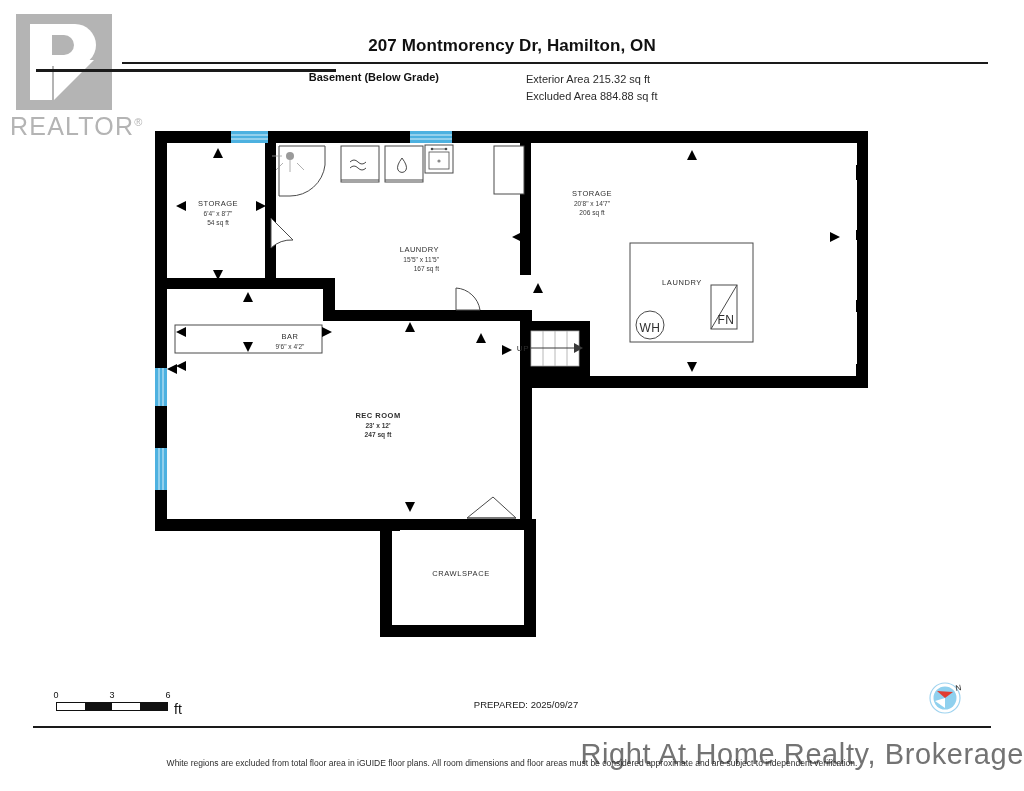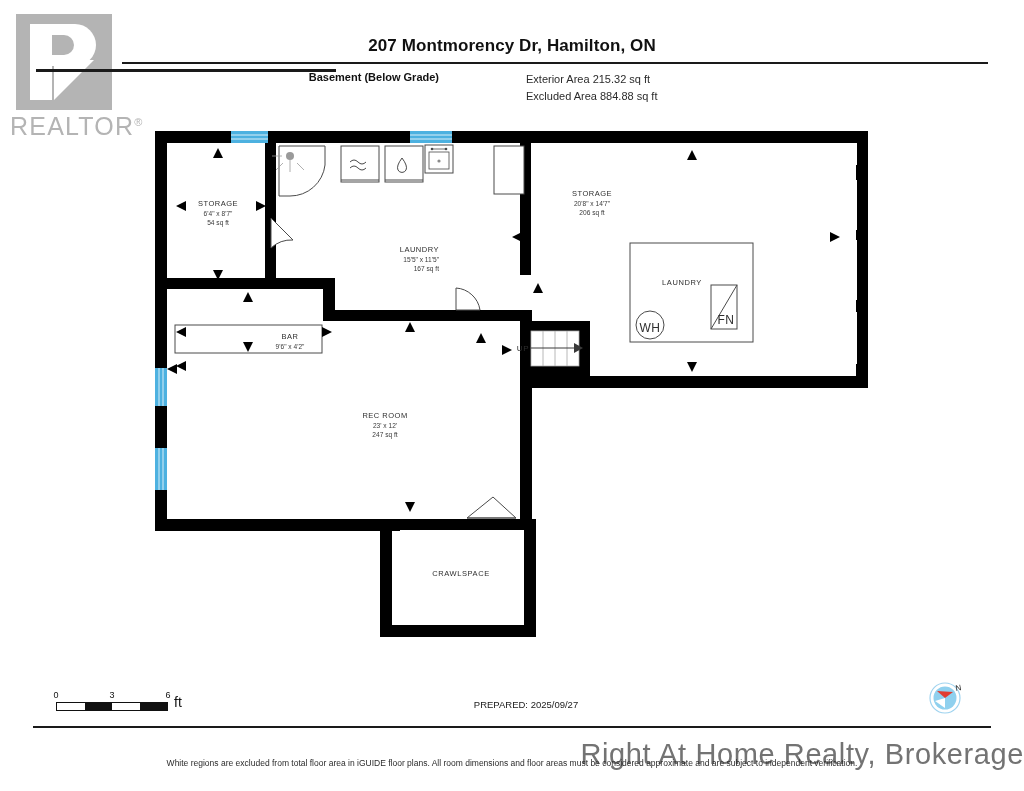"REC ROOM" div.room-label { font-weight: none -> bold; left: 349px -> 342px }
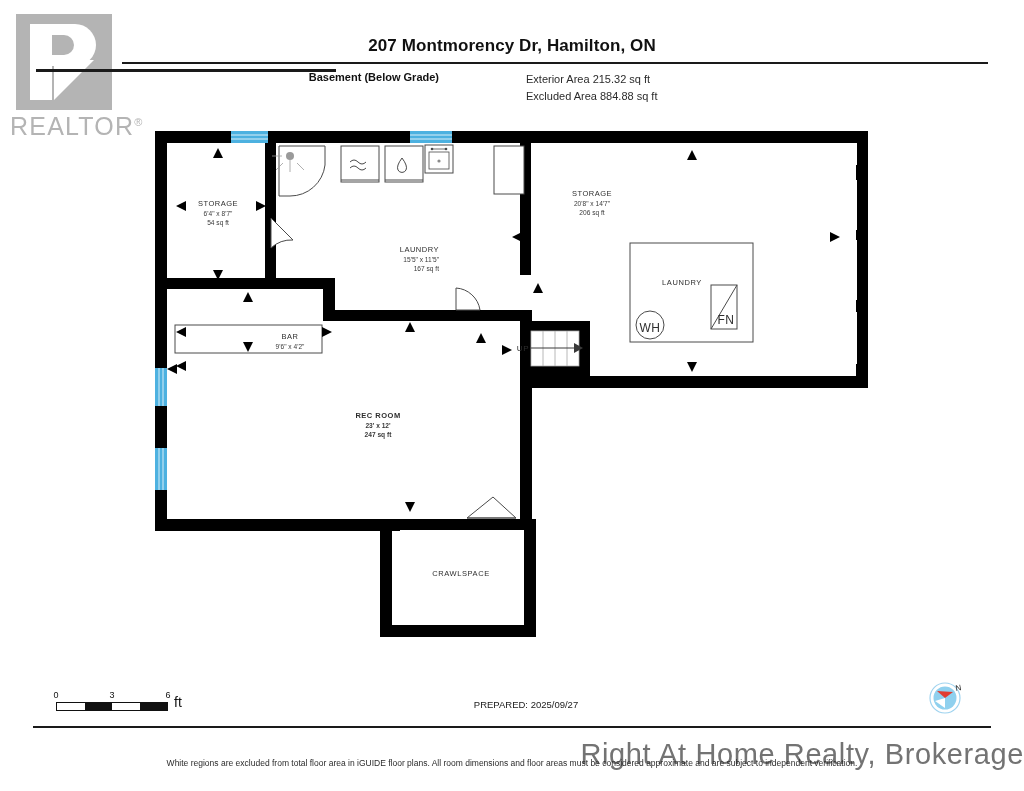"ft" #scale-bar .sb-unit { top: 4px -> 11px }
